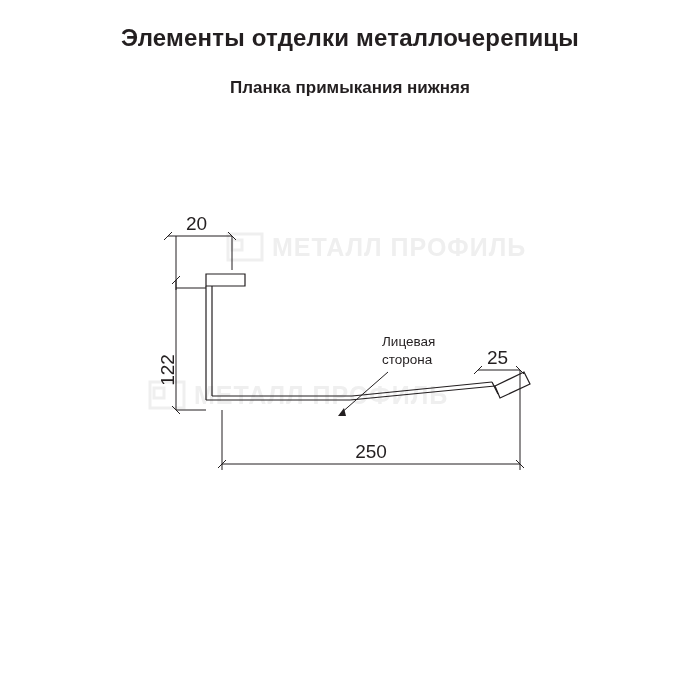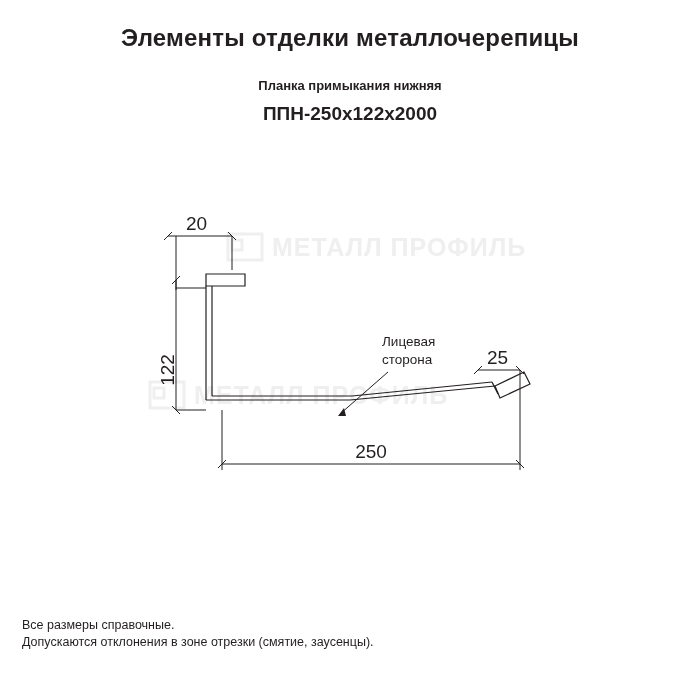"Планка примыкания нижняя" .sub-title { font-size: 13px -> 17px }
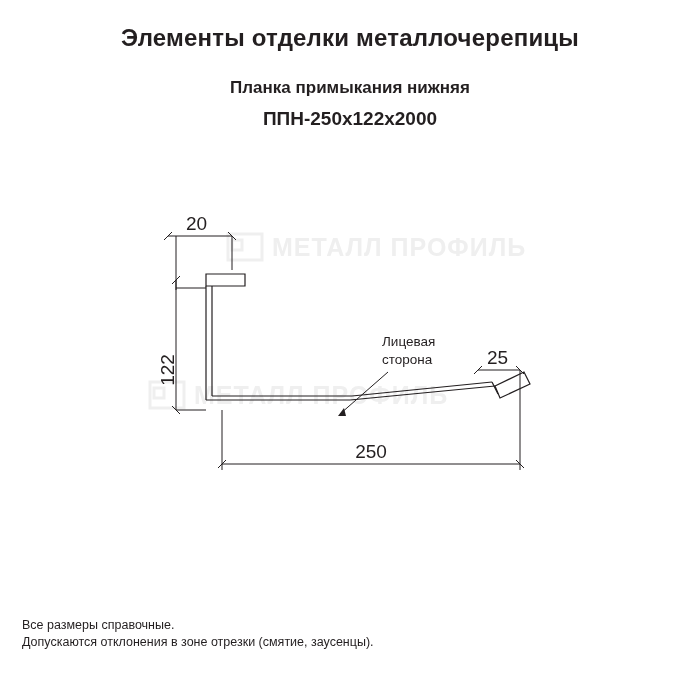"ППН-250х122х2000" p.sub-title2 { html: <p>ППН-250х122х2000</p> -> none }
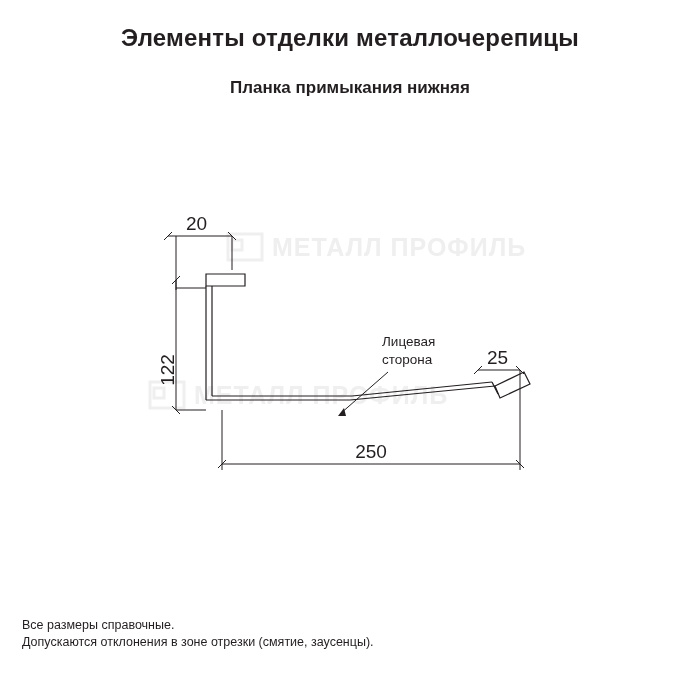"Все размеры справочные." div.footnotes { html: <div> <div>Все размеры справочные.</div> <div>Допускаются отклонения в зоне отрезки (смятие, заусенцы).</div> </div> -> none }
